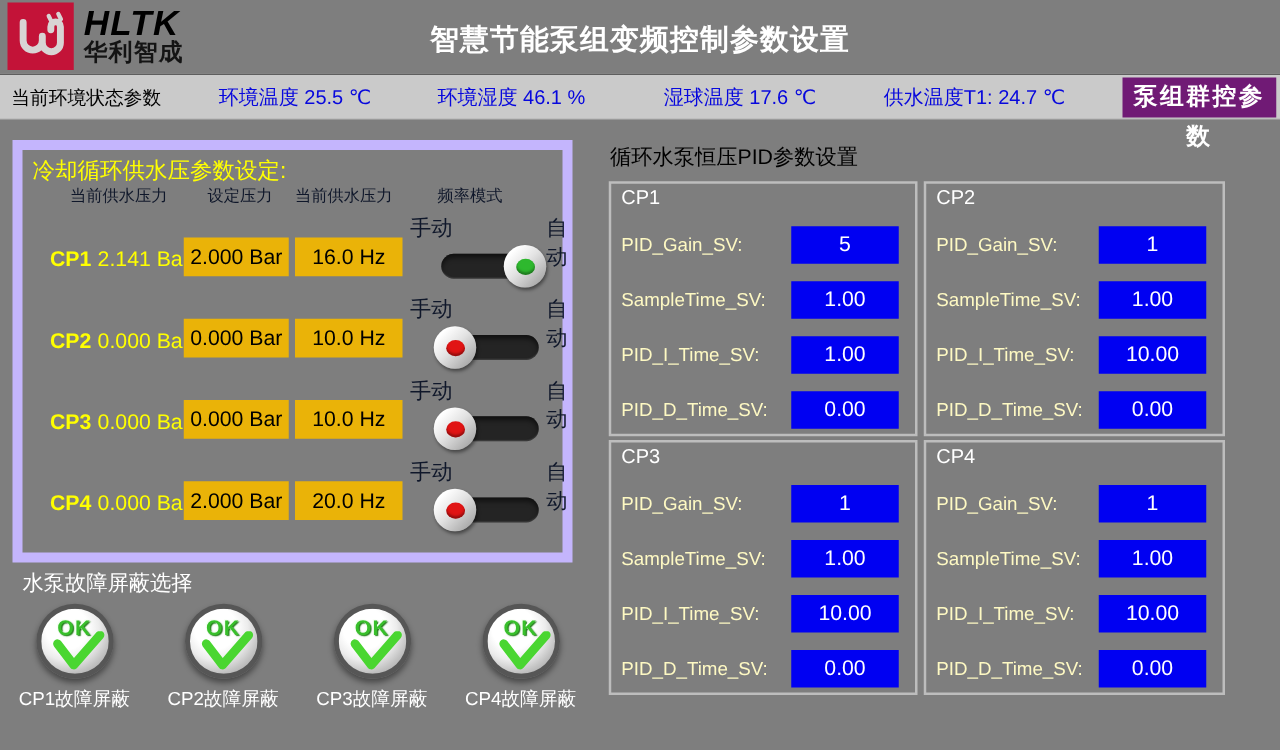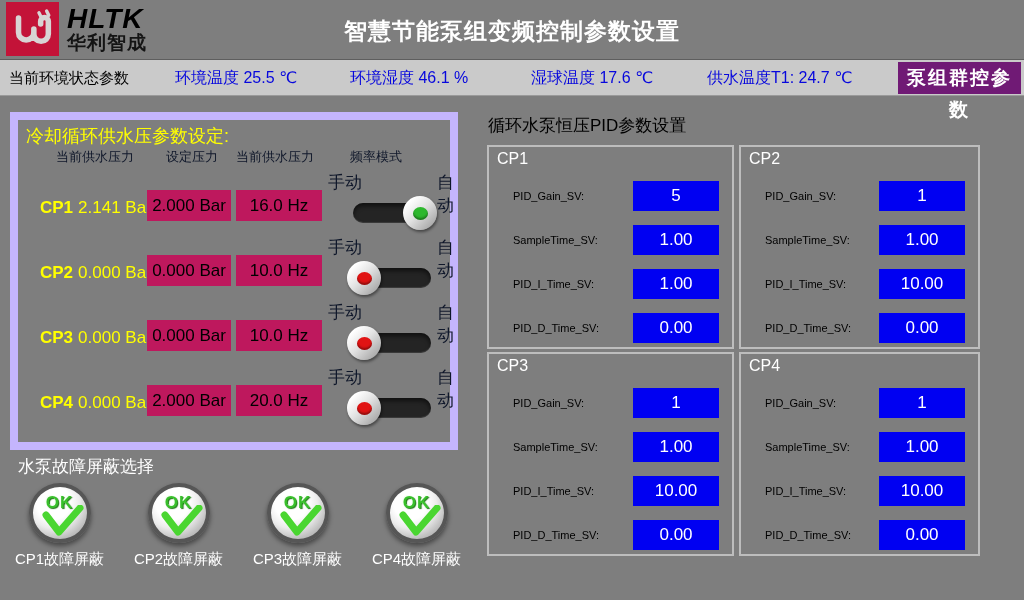"2.000 Bar" .input-box { background: #be185d -> #eab308 }
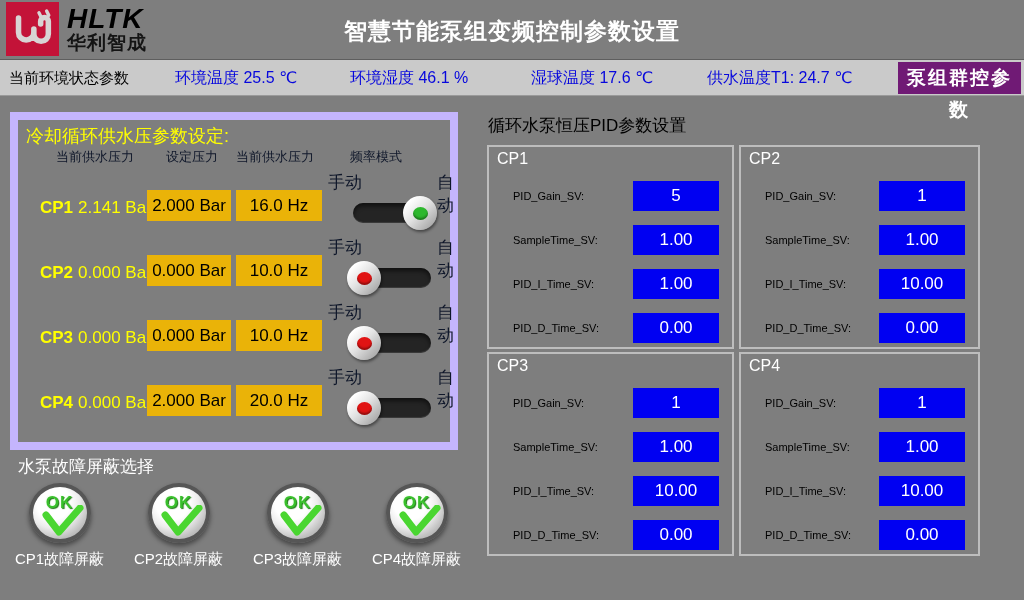"PID_Gain_SV:" .pid-label { color: #000000 -> #fef9c3; font-size: 11px -> 15px; margin-left: 16px -> none }
